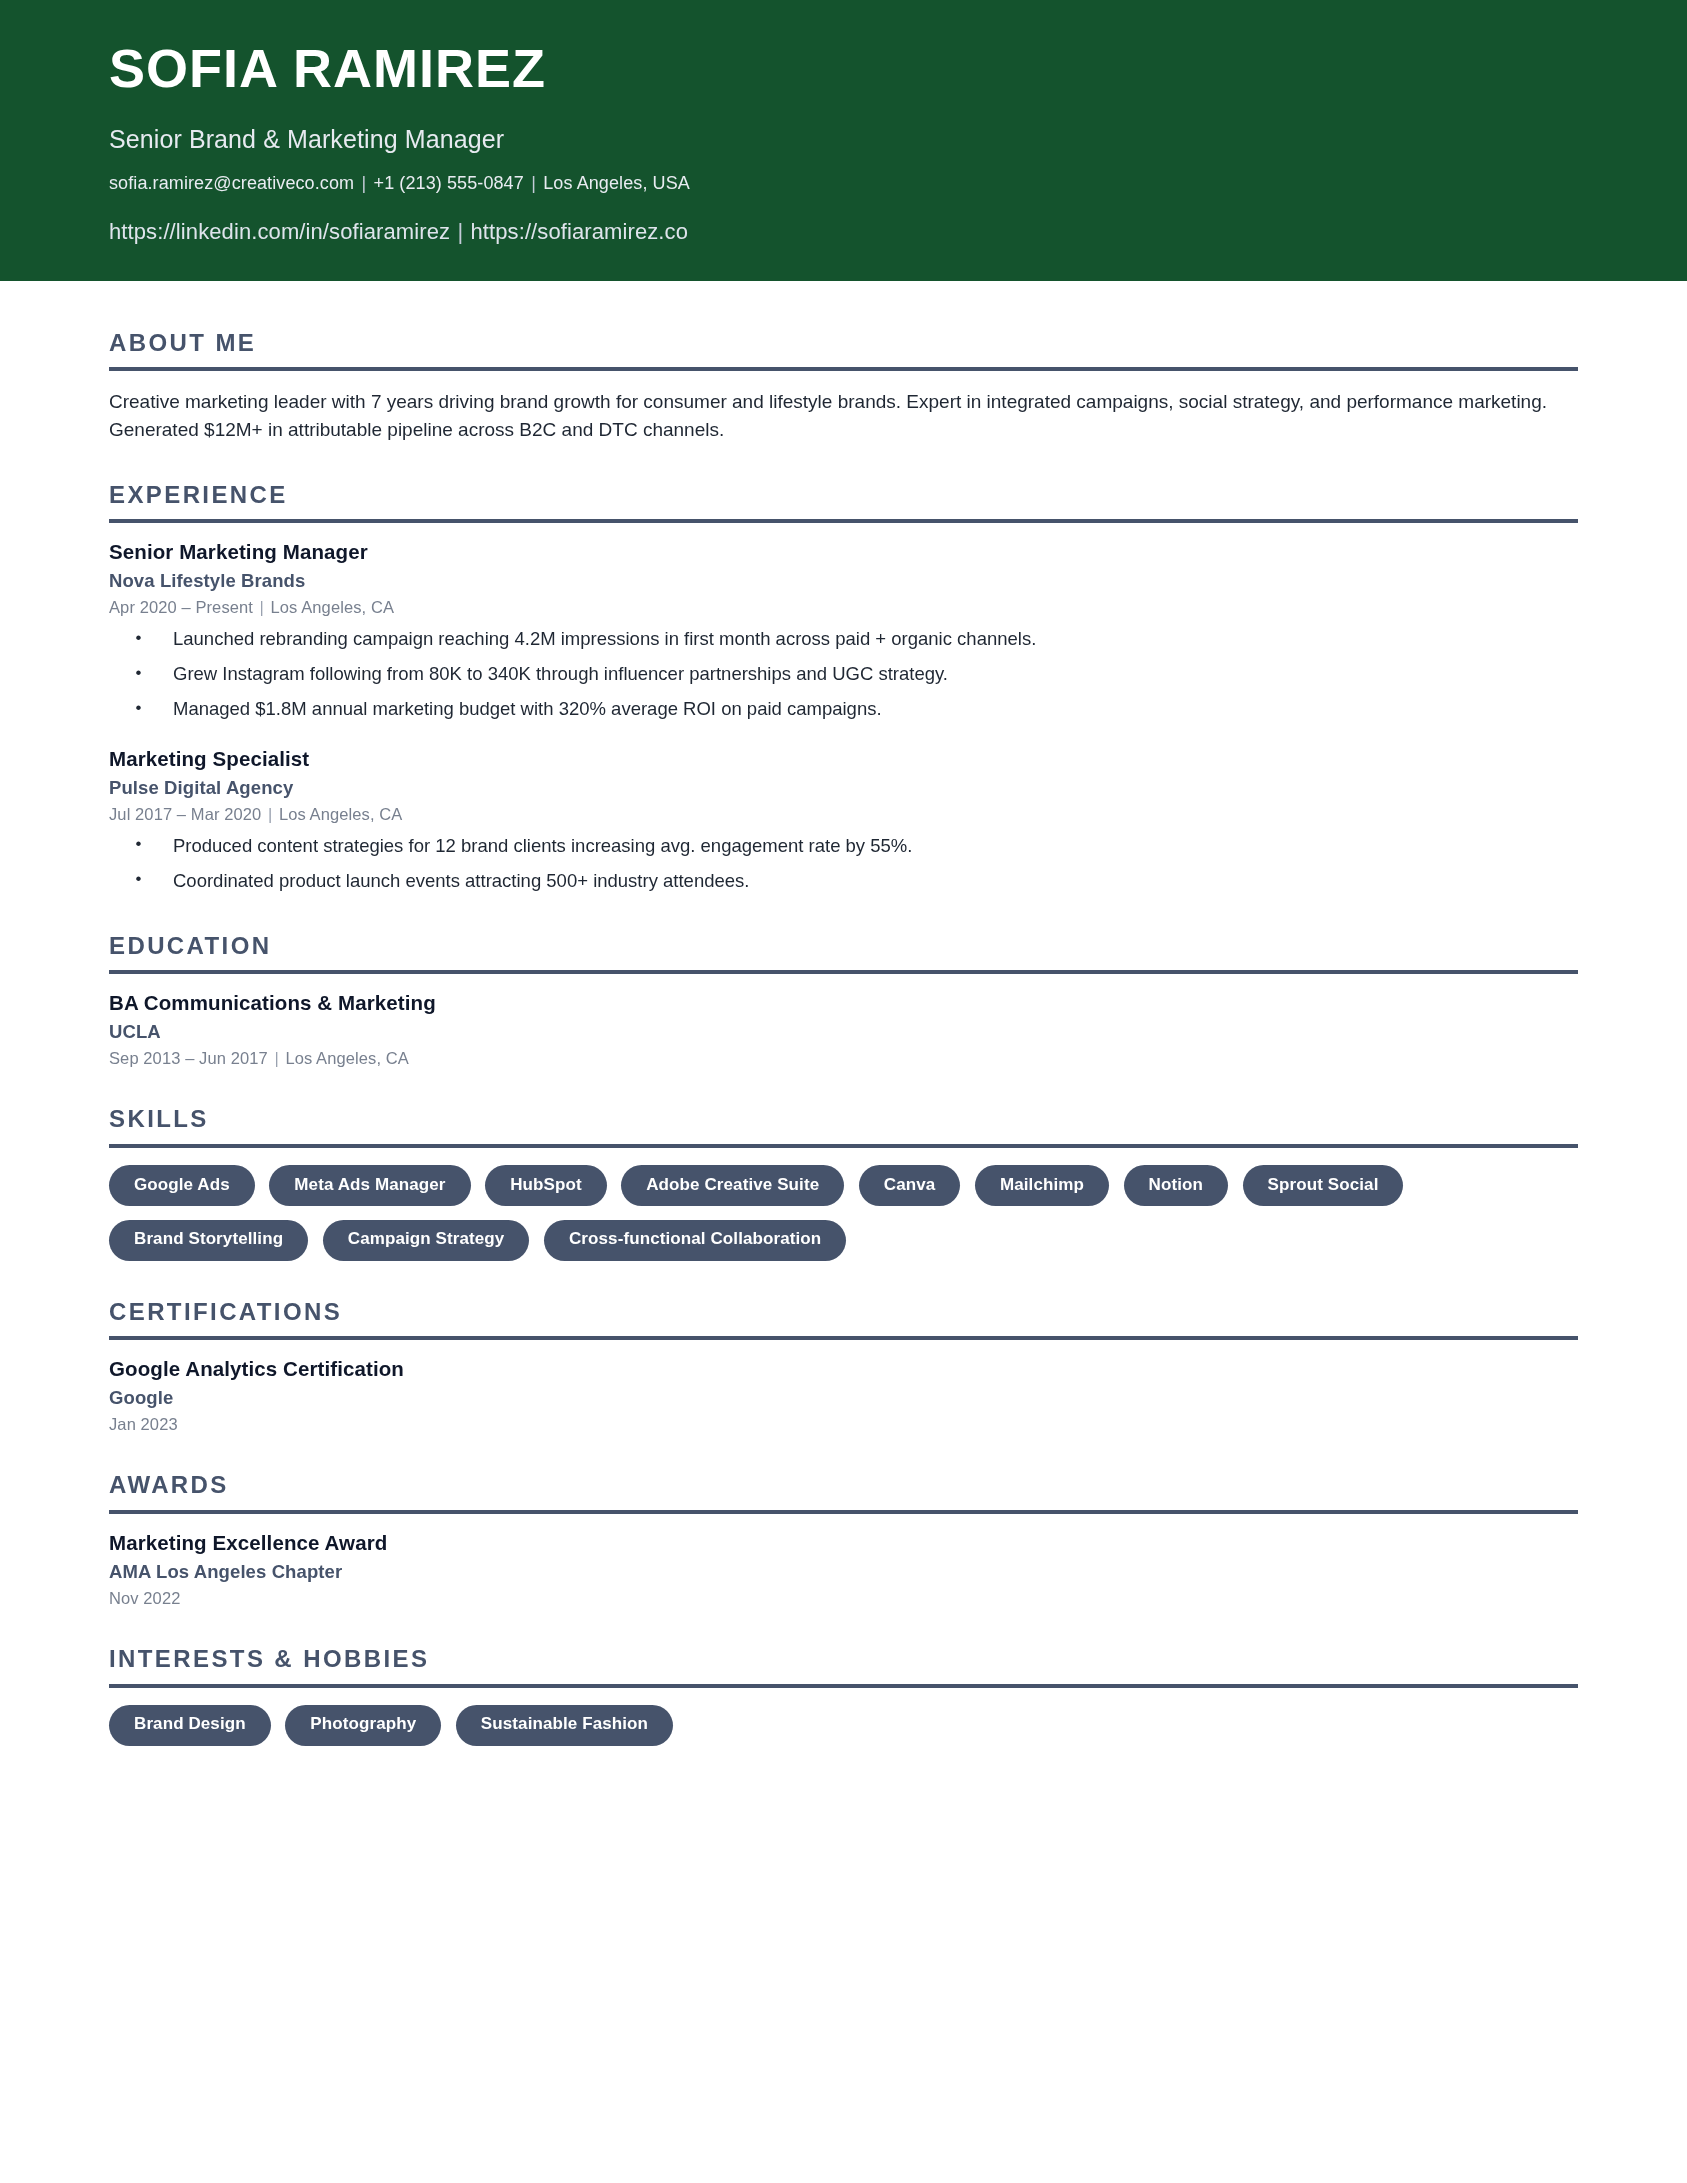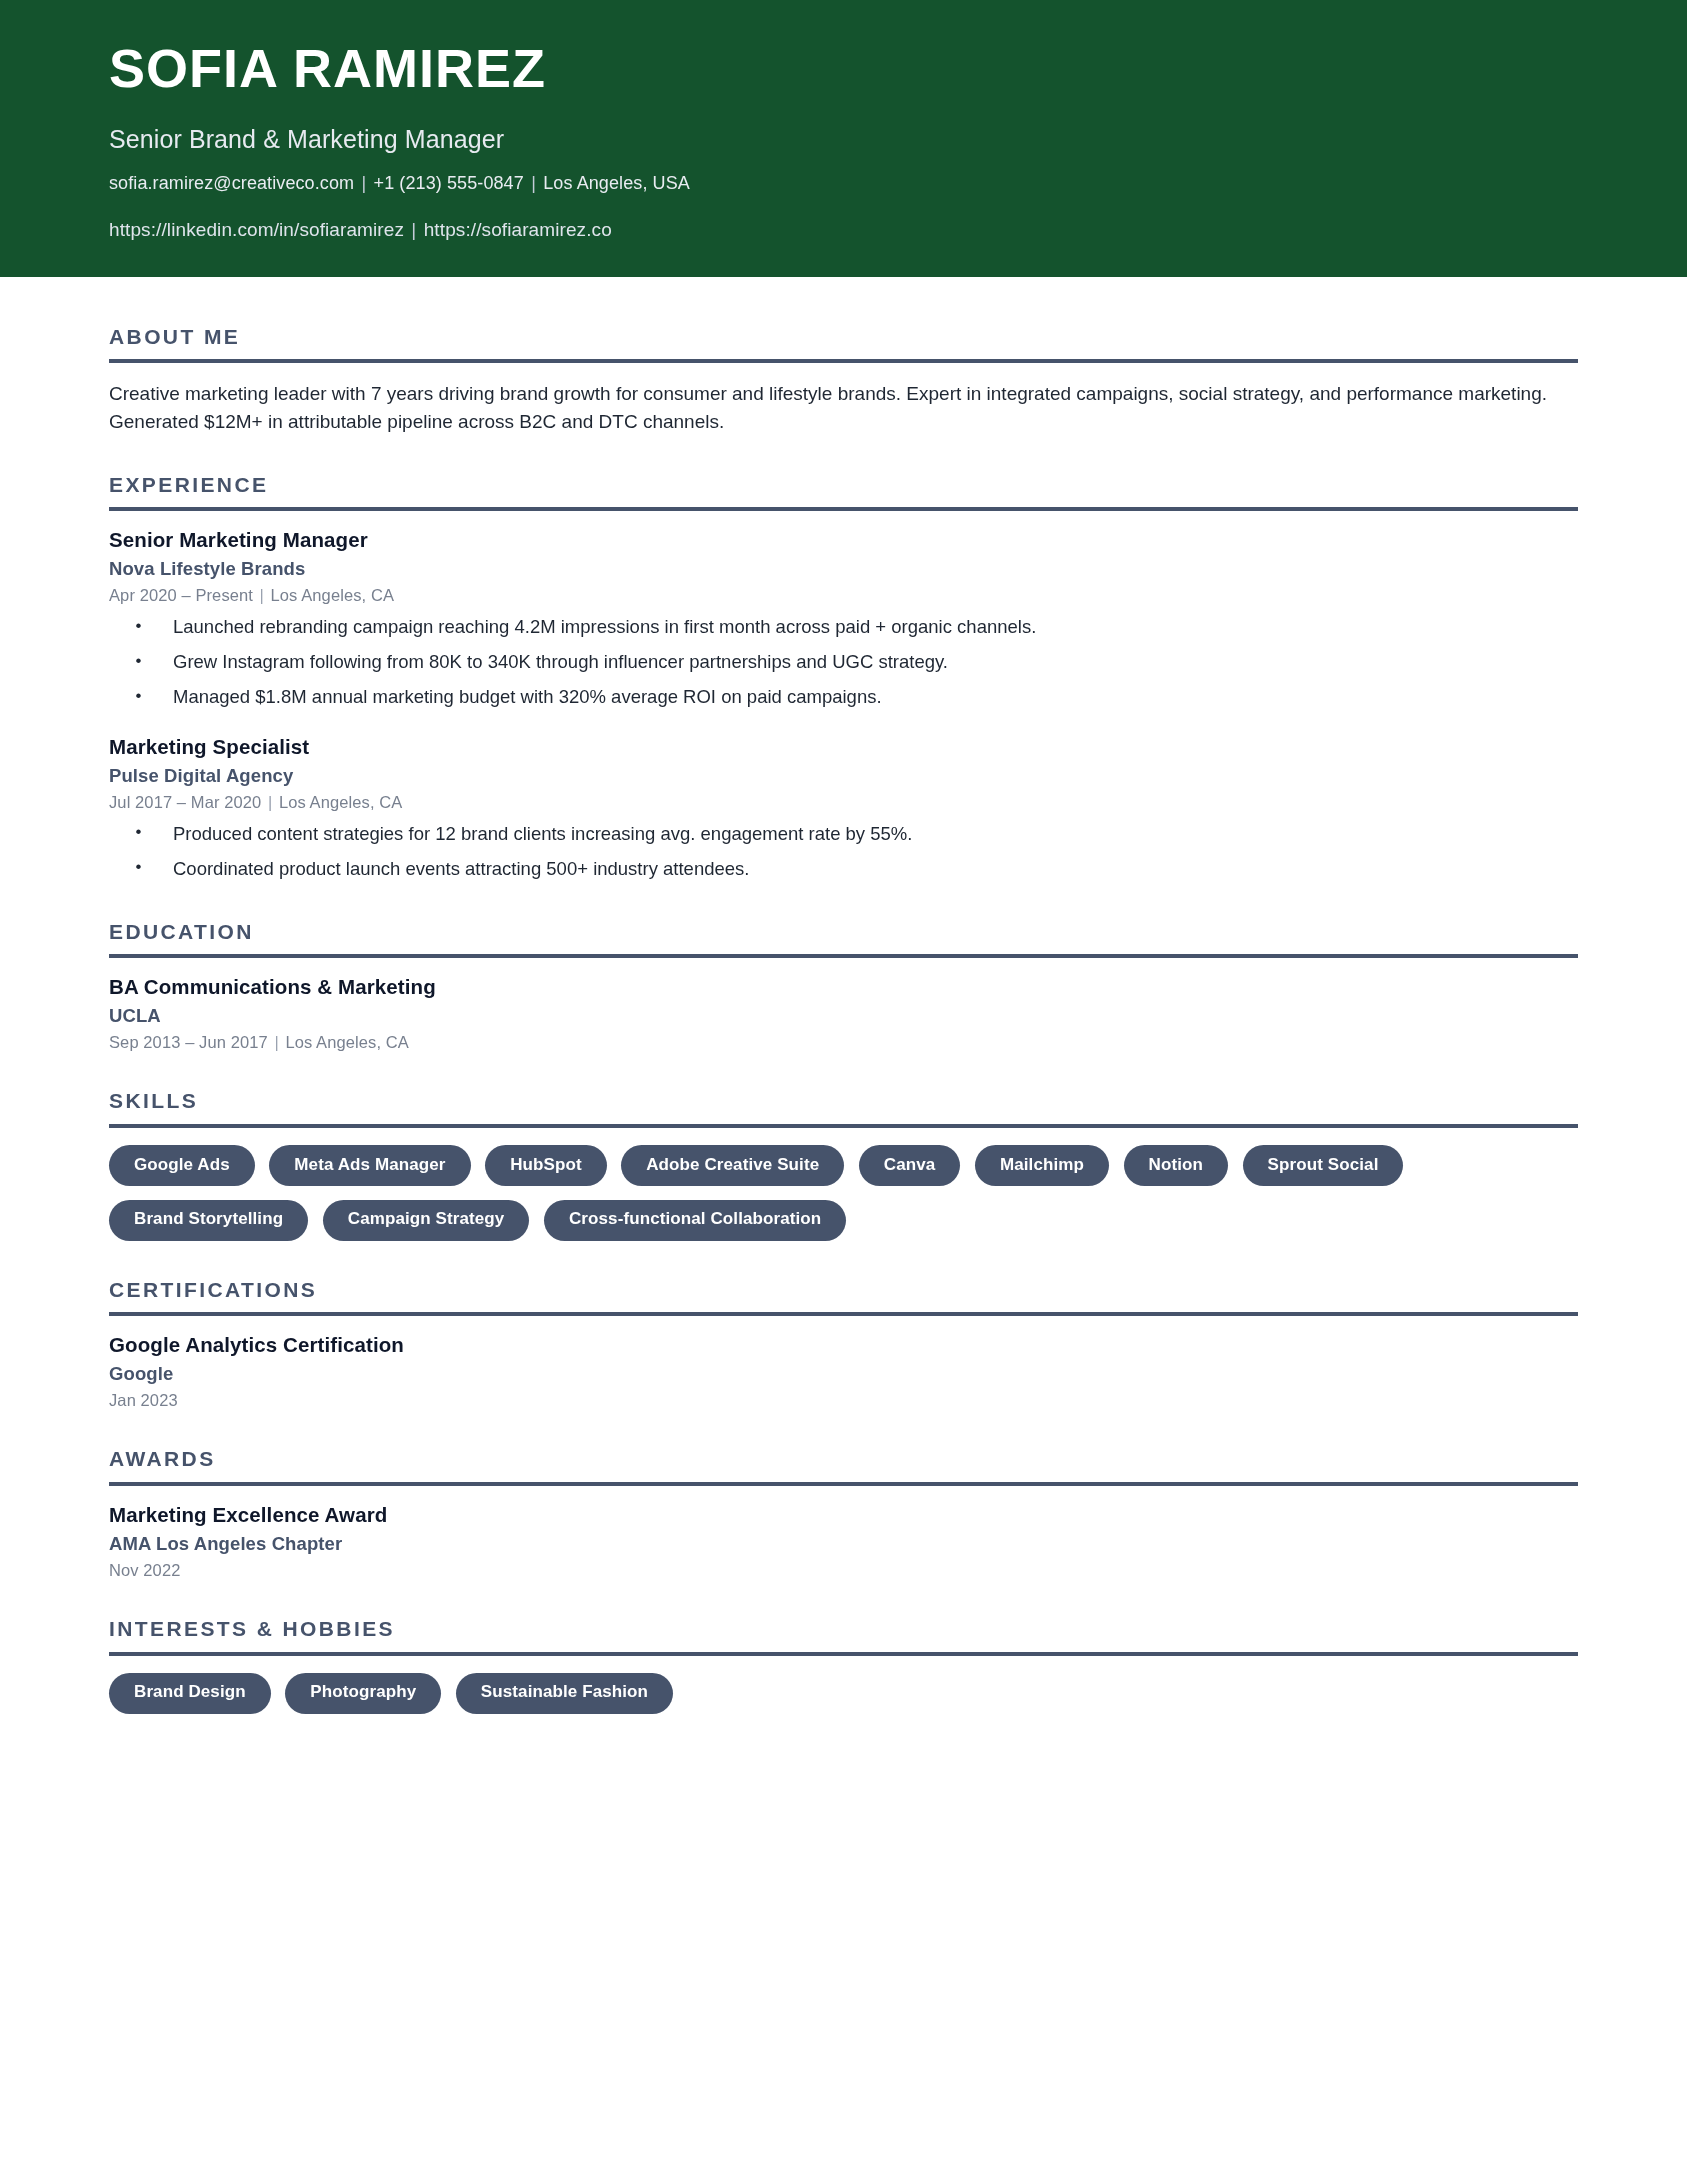"https://linkedin.com/in/sofiaramirez |" .links-line { font-size: 19px -> 22px }
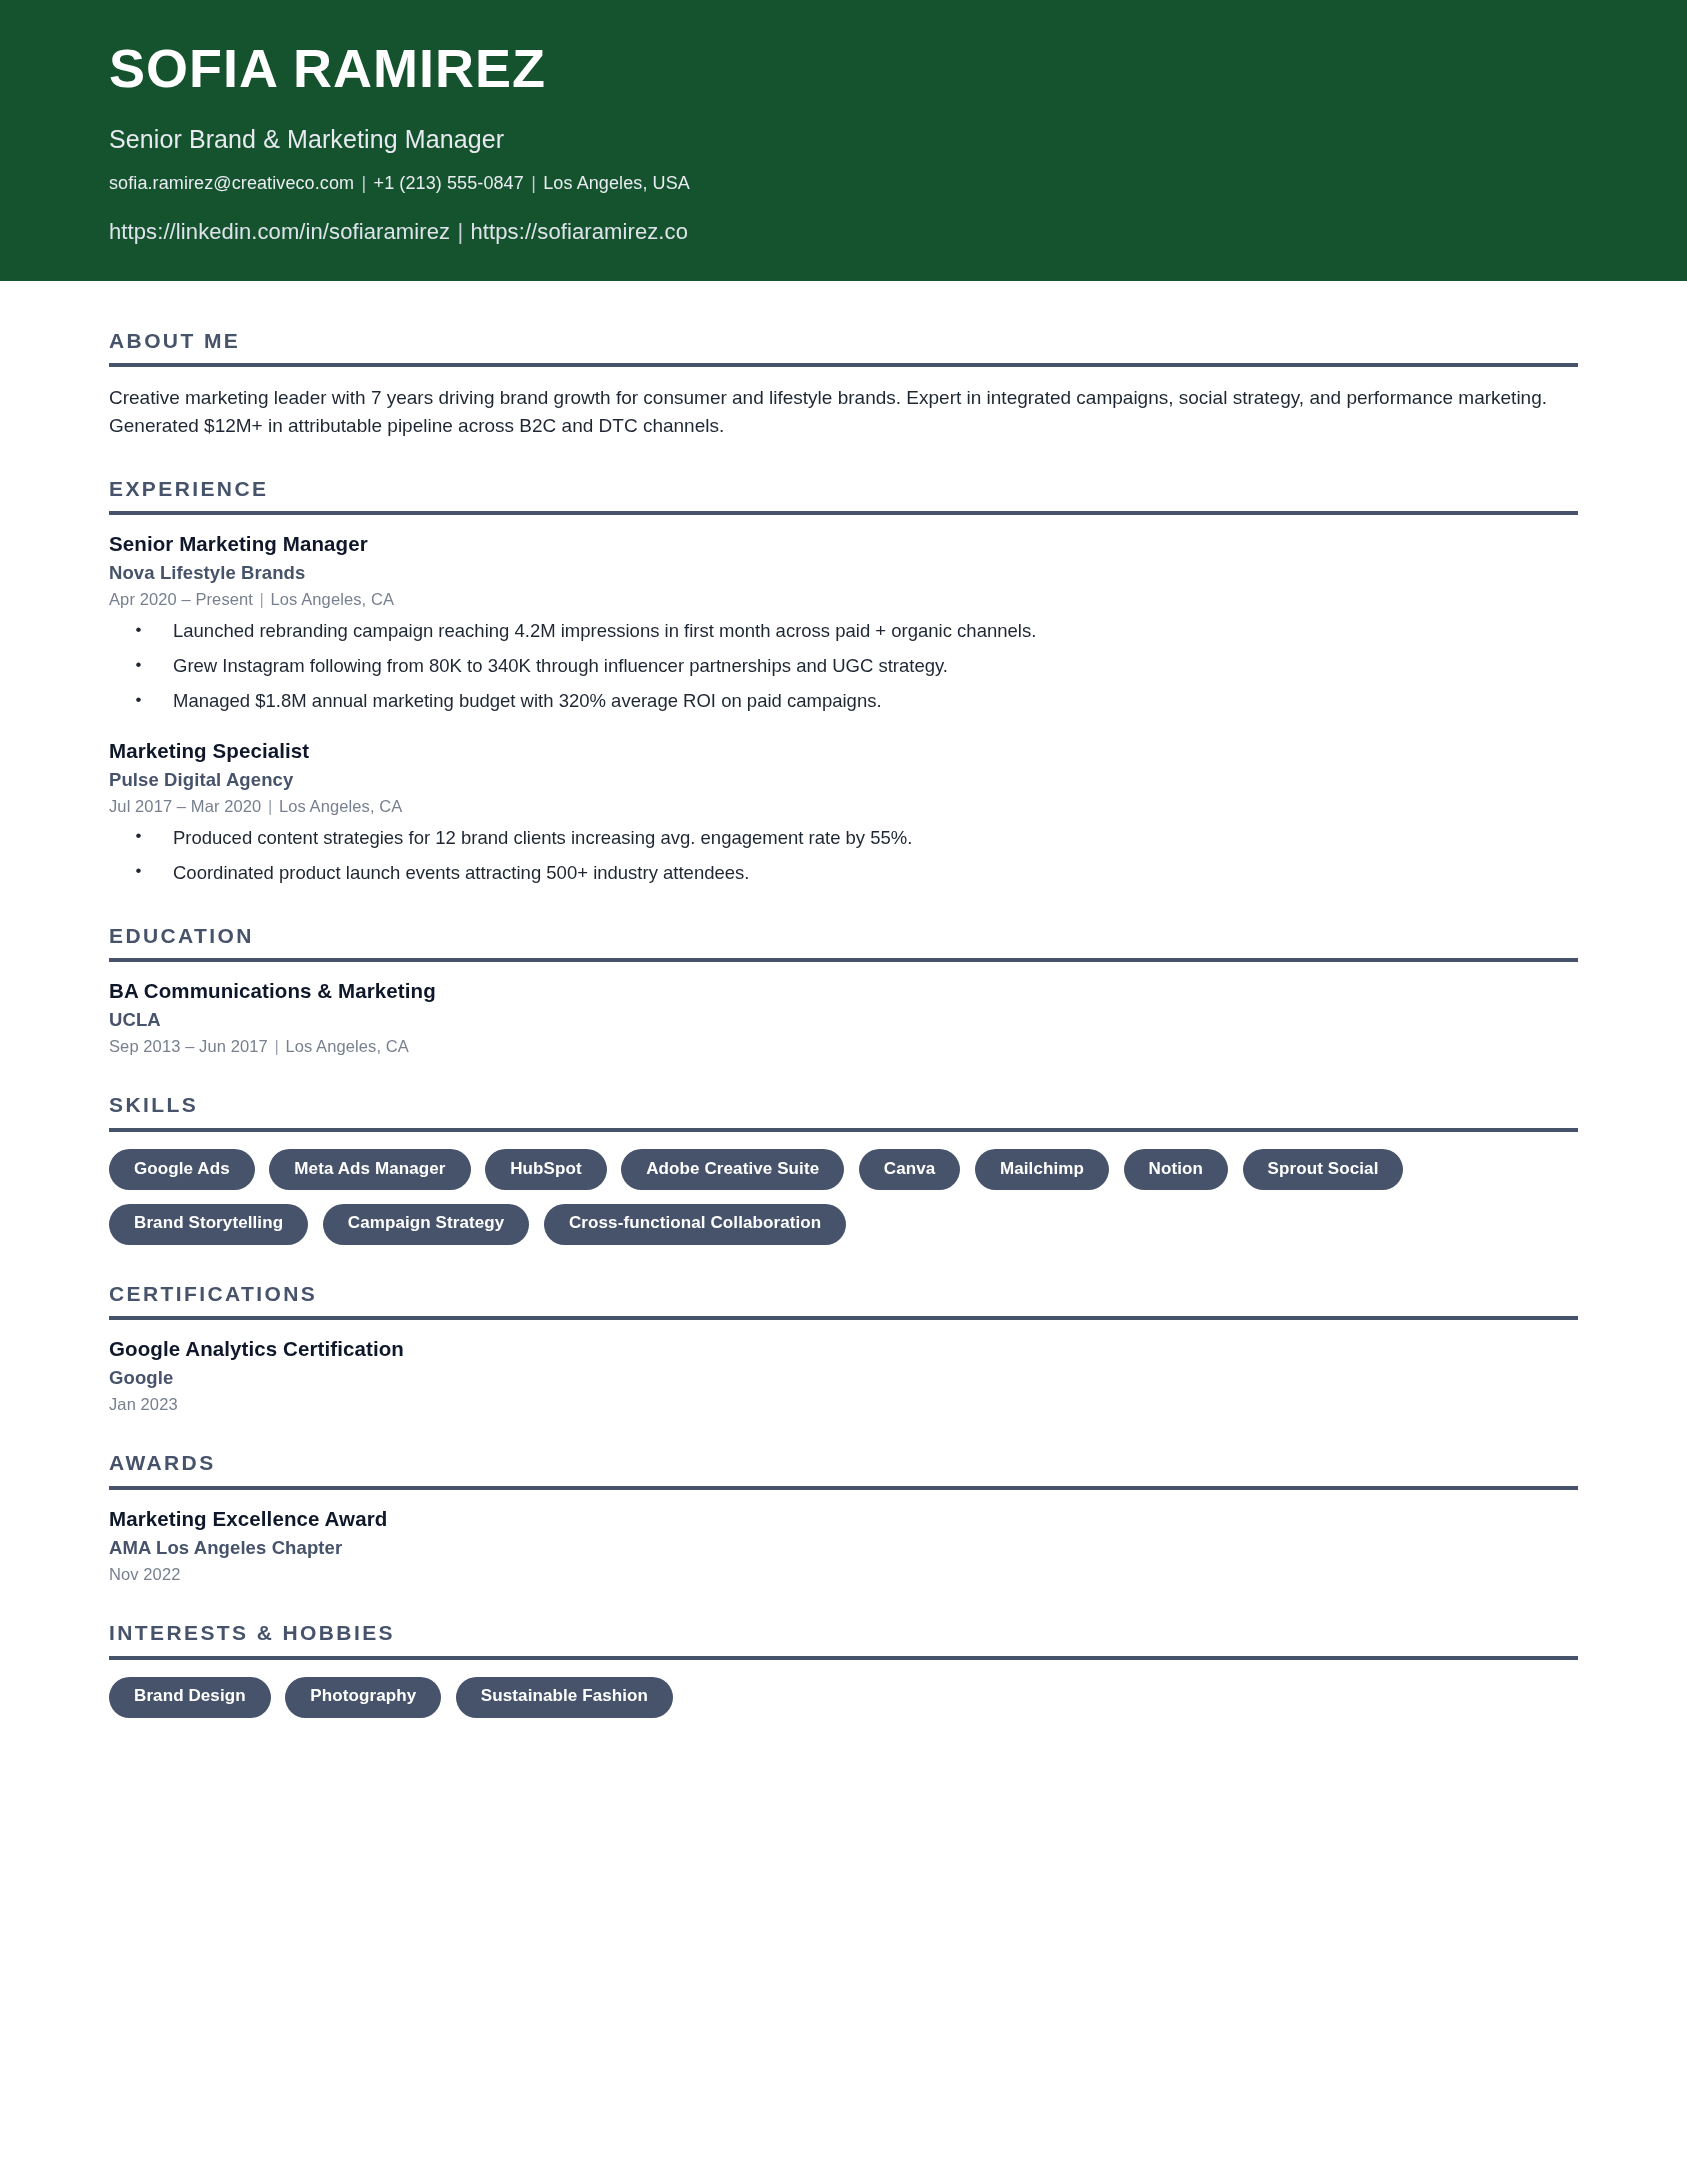"ABOUT ME" .section-title { font-size: 21px -> 24px }
